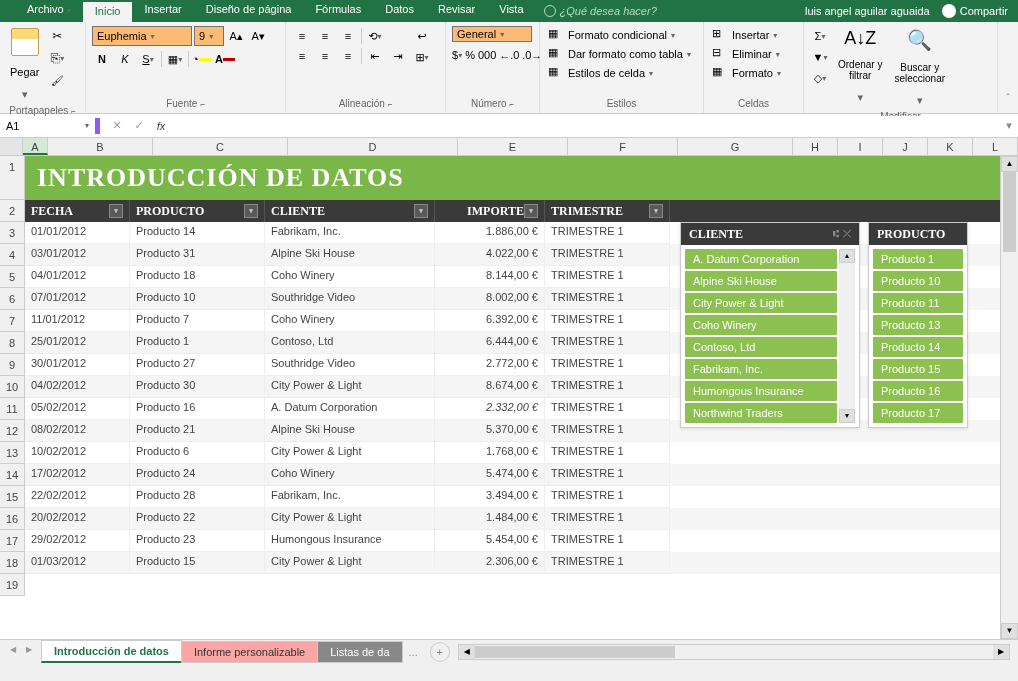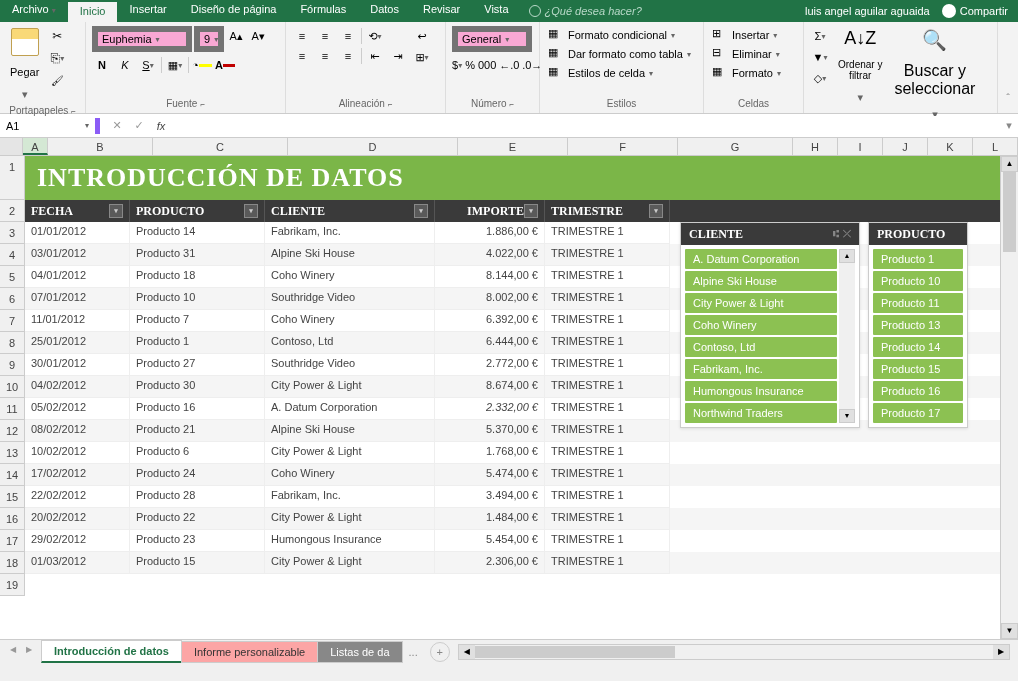"Archivo ▾" .tabs { margin-left: none -> 15px }
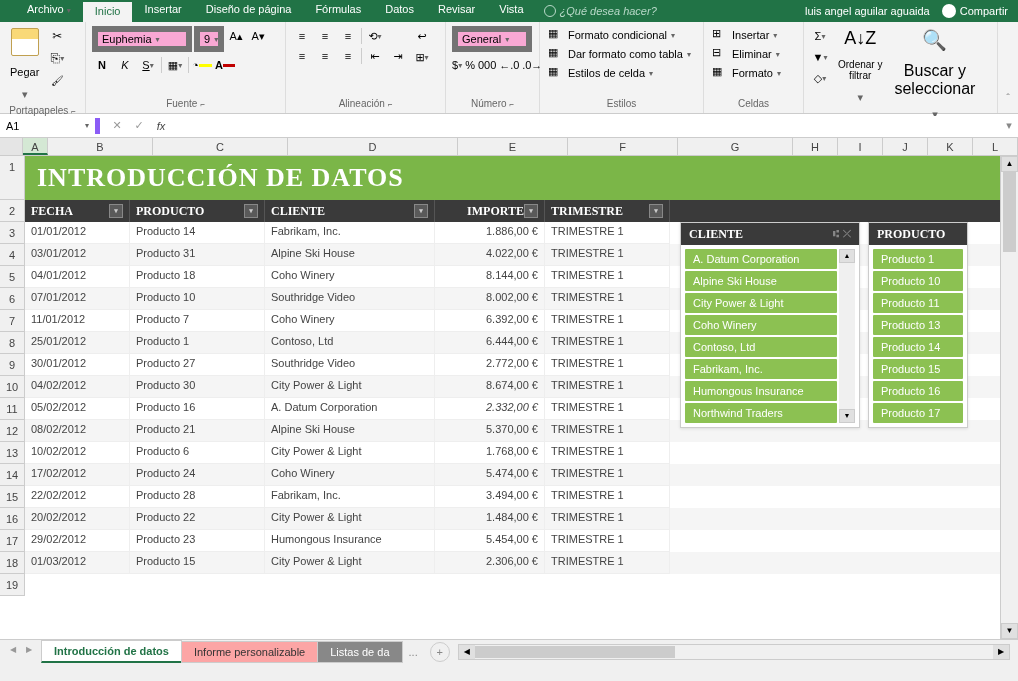"Euphemia" .combo { background: #f9a8d4 -> #fdba74; border: 6px solid #737373 -> 1px solid #737373 }
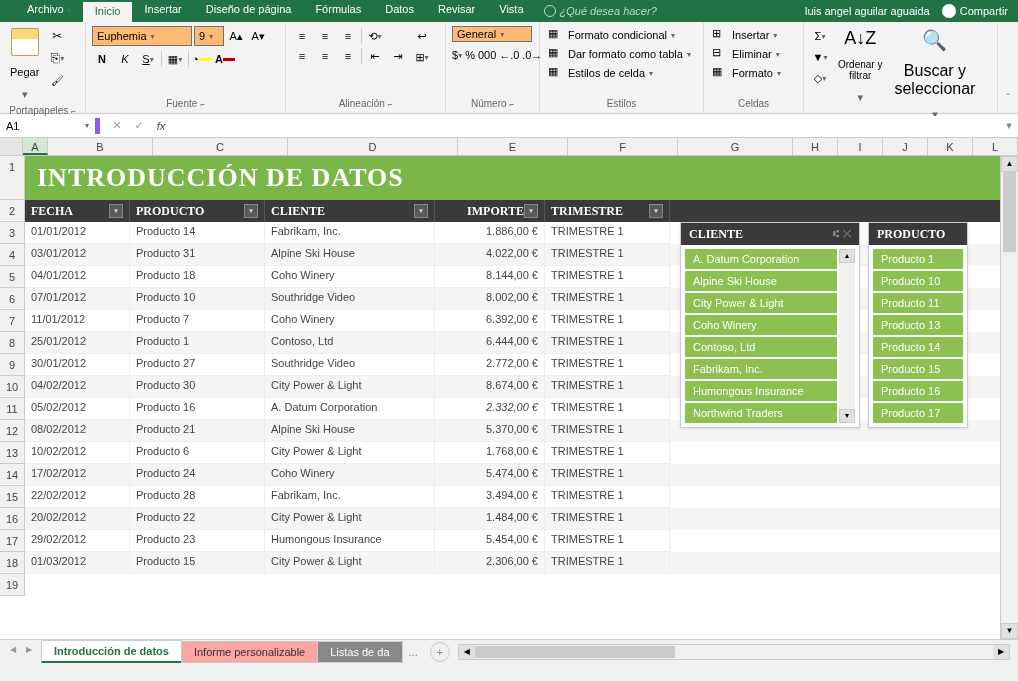"Buscar y" span { font-size: 16px -> 10px }
